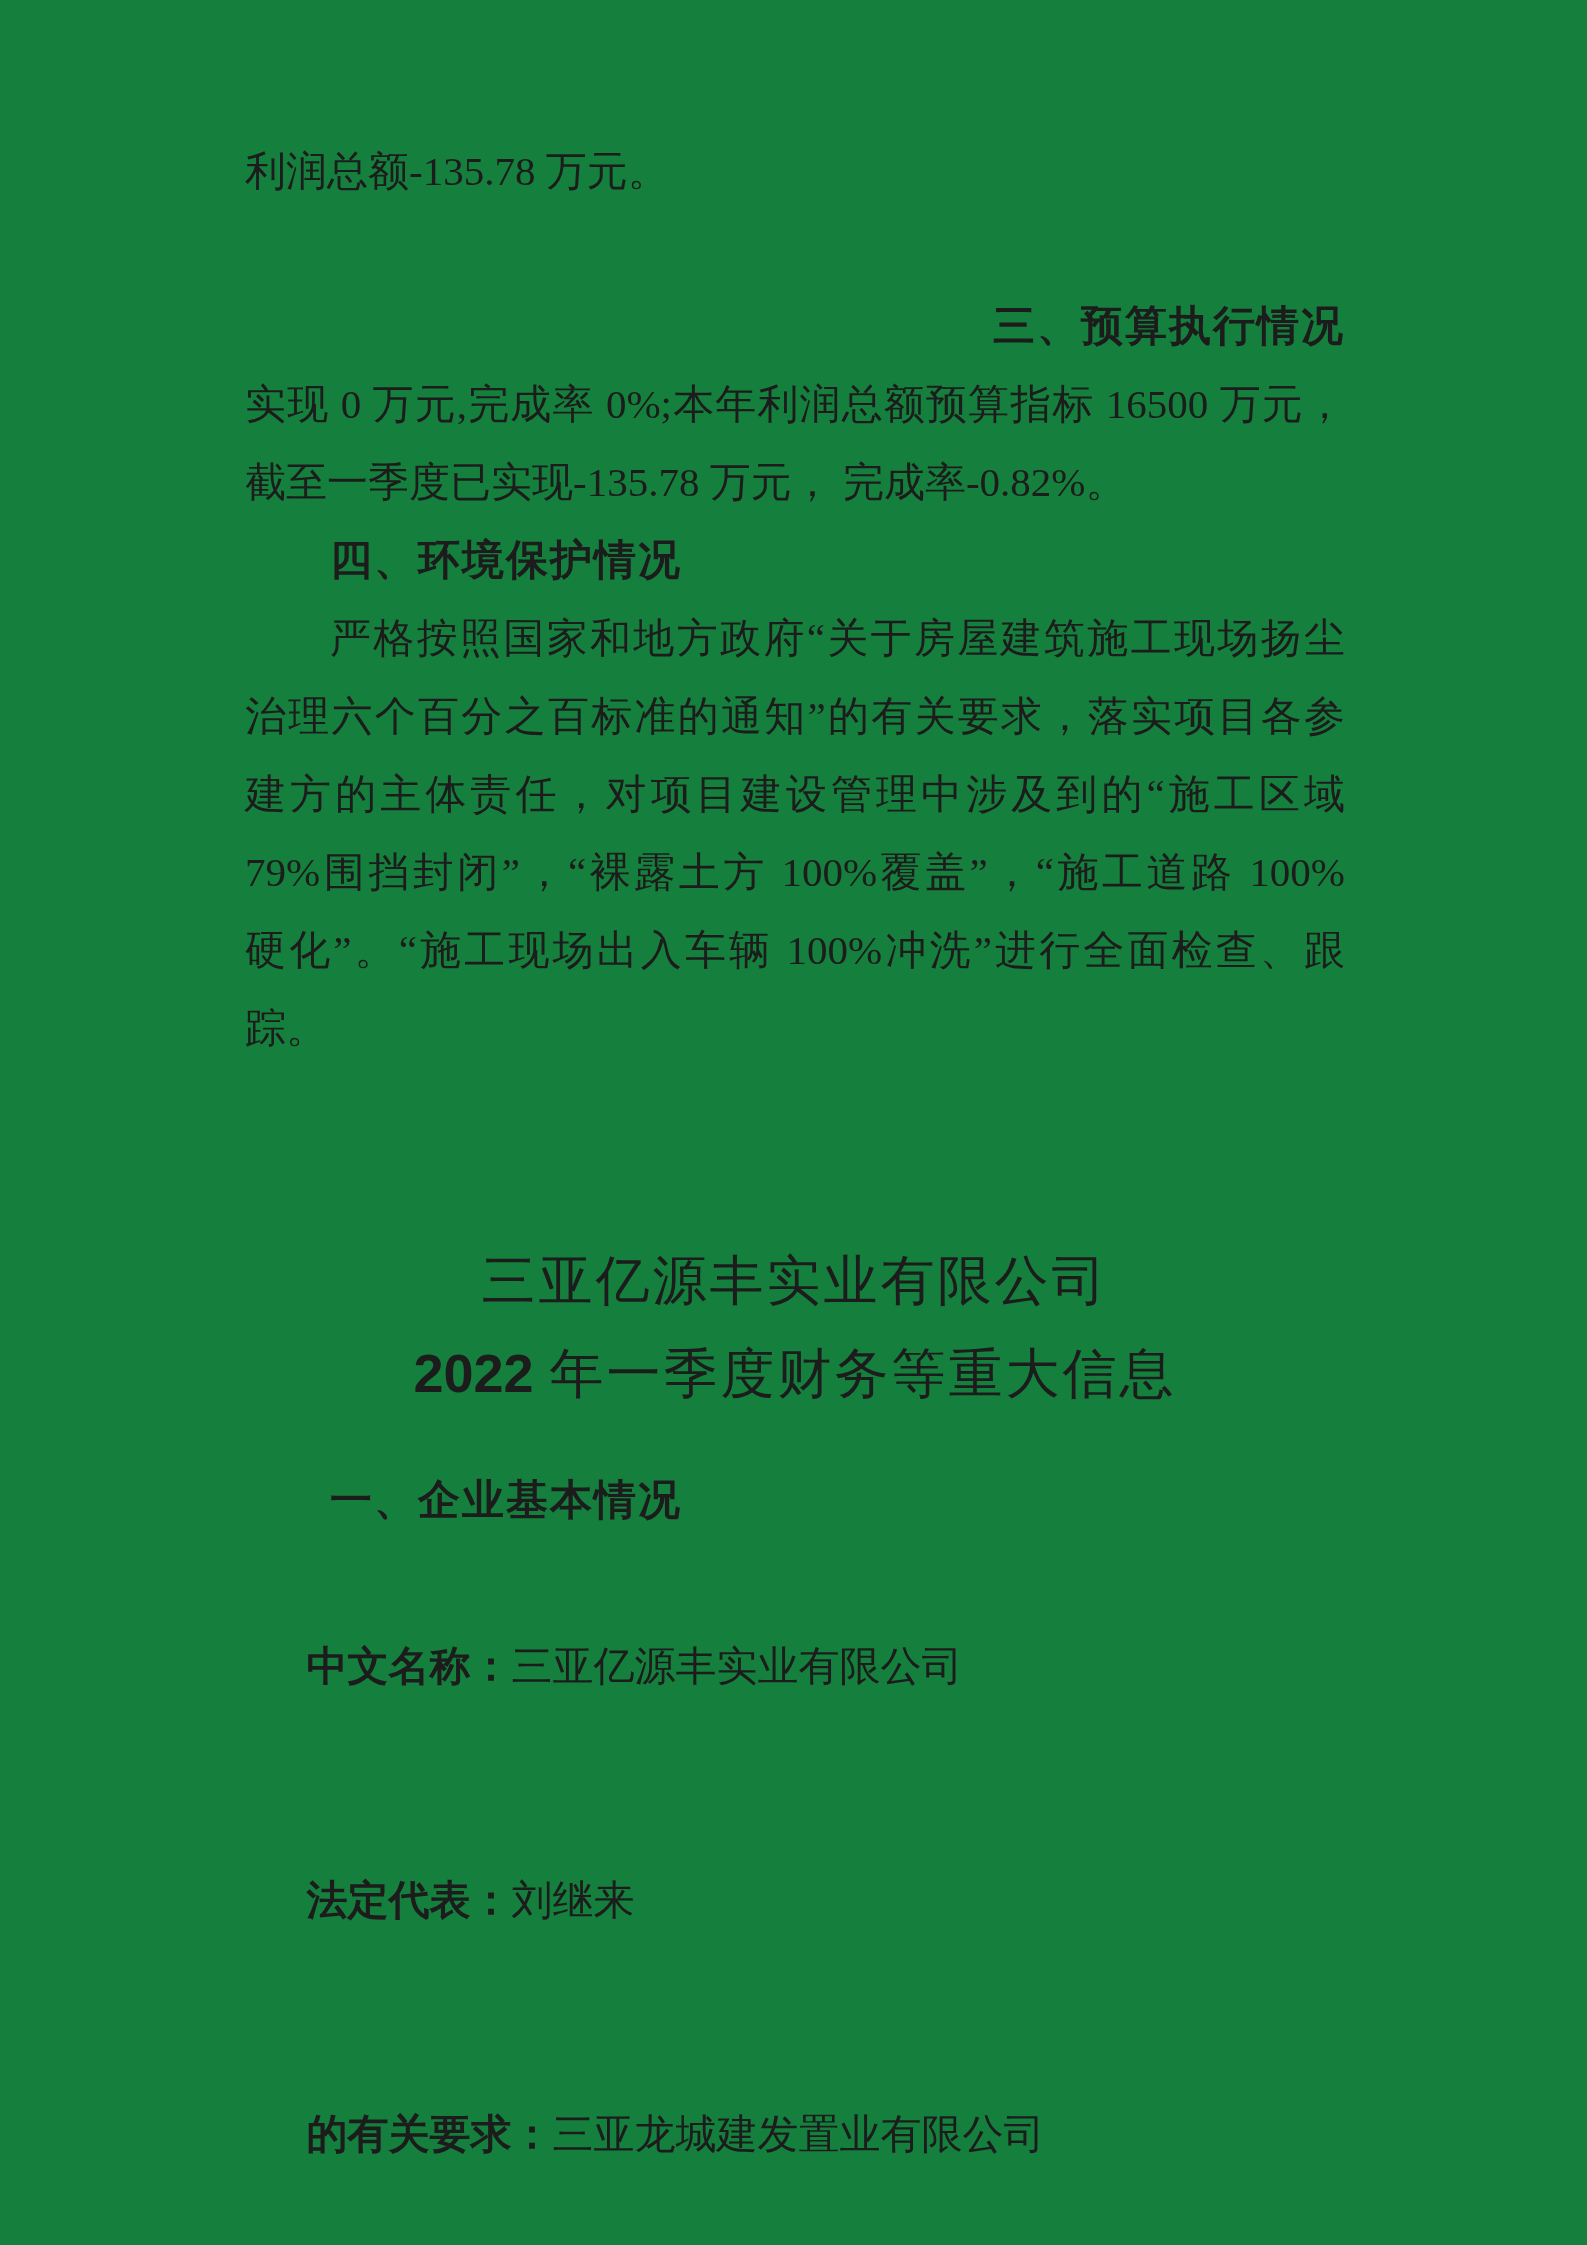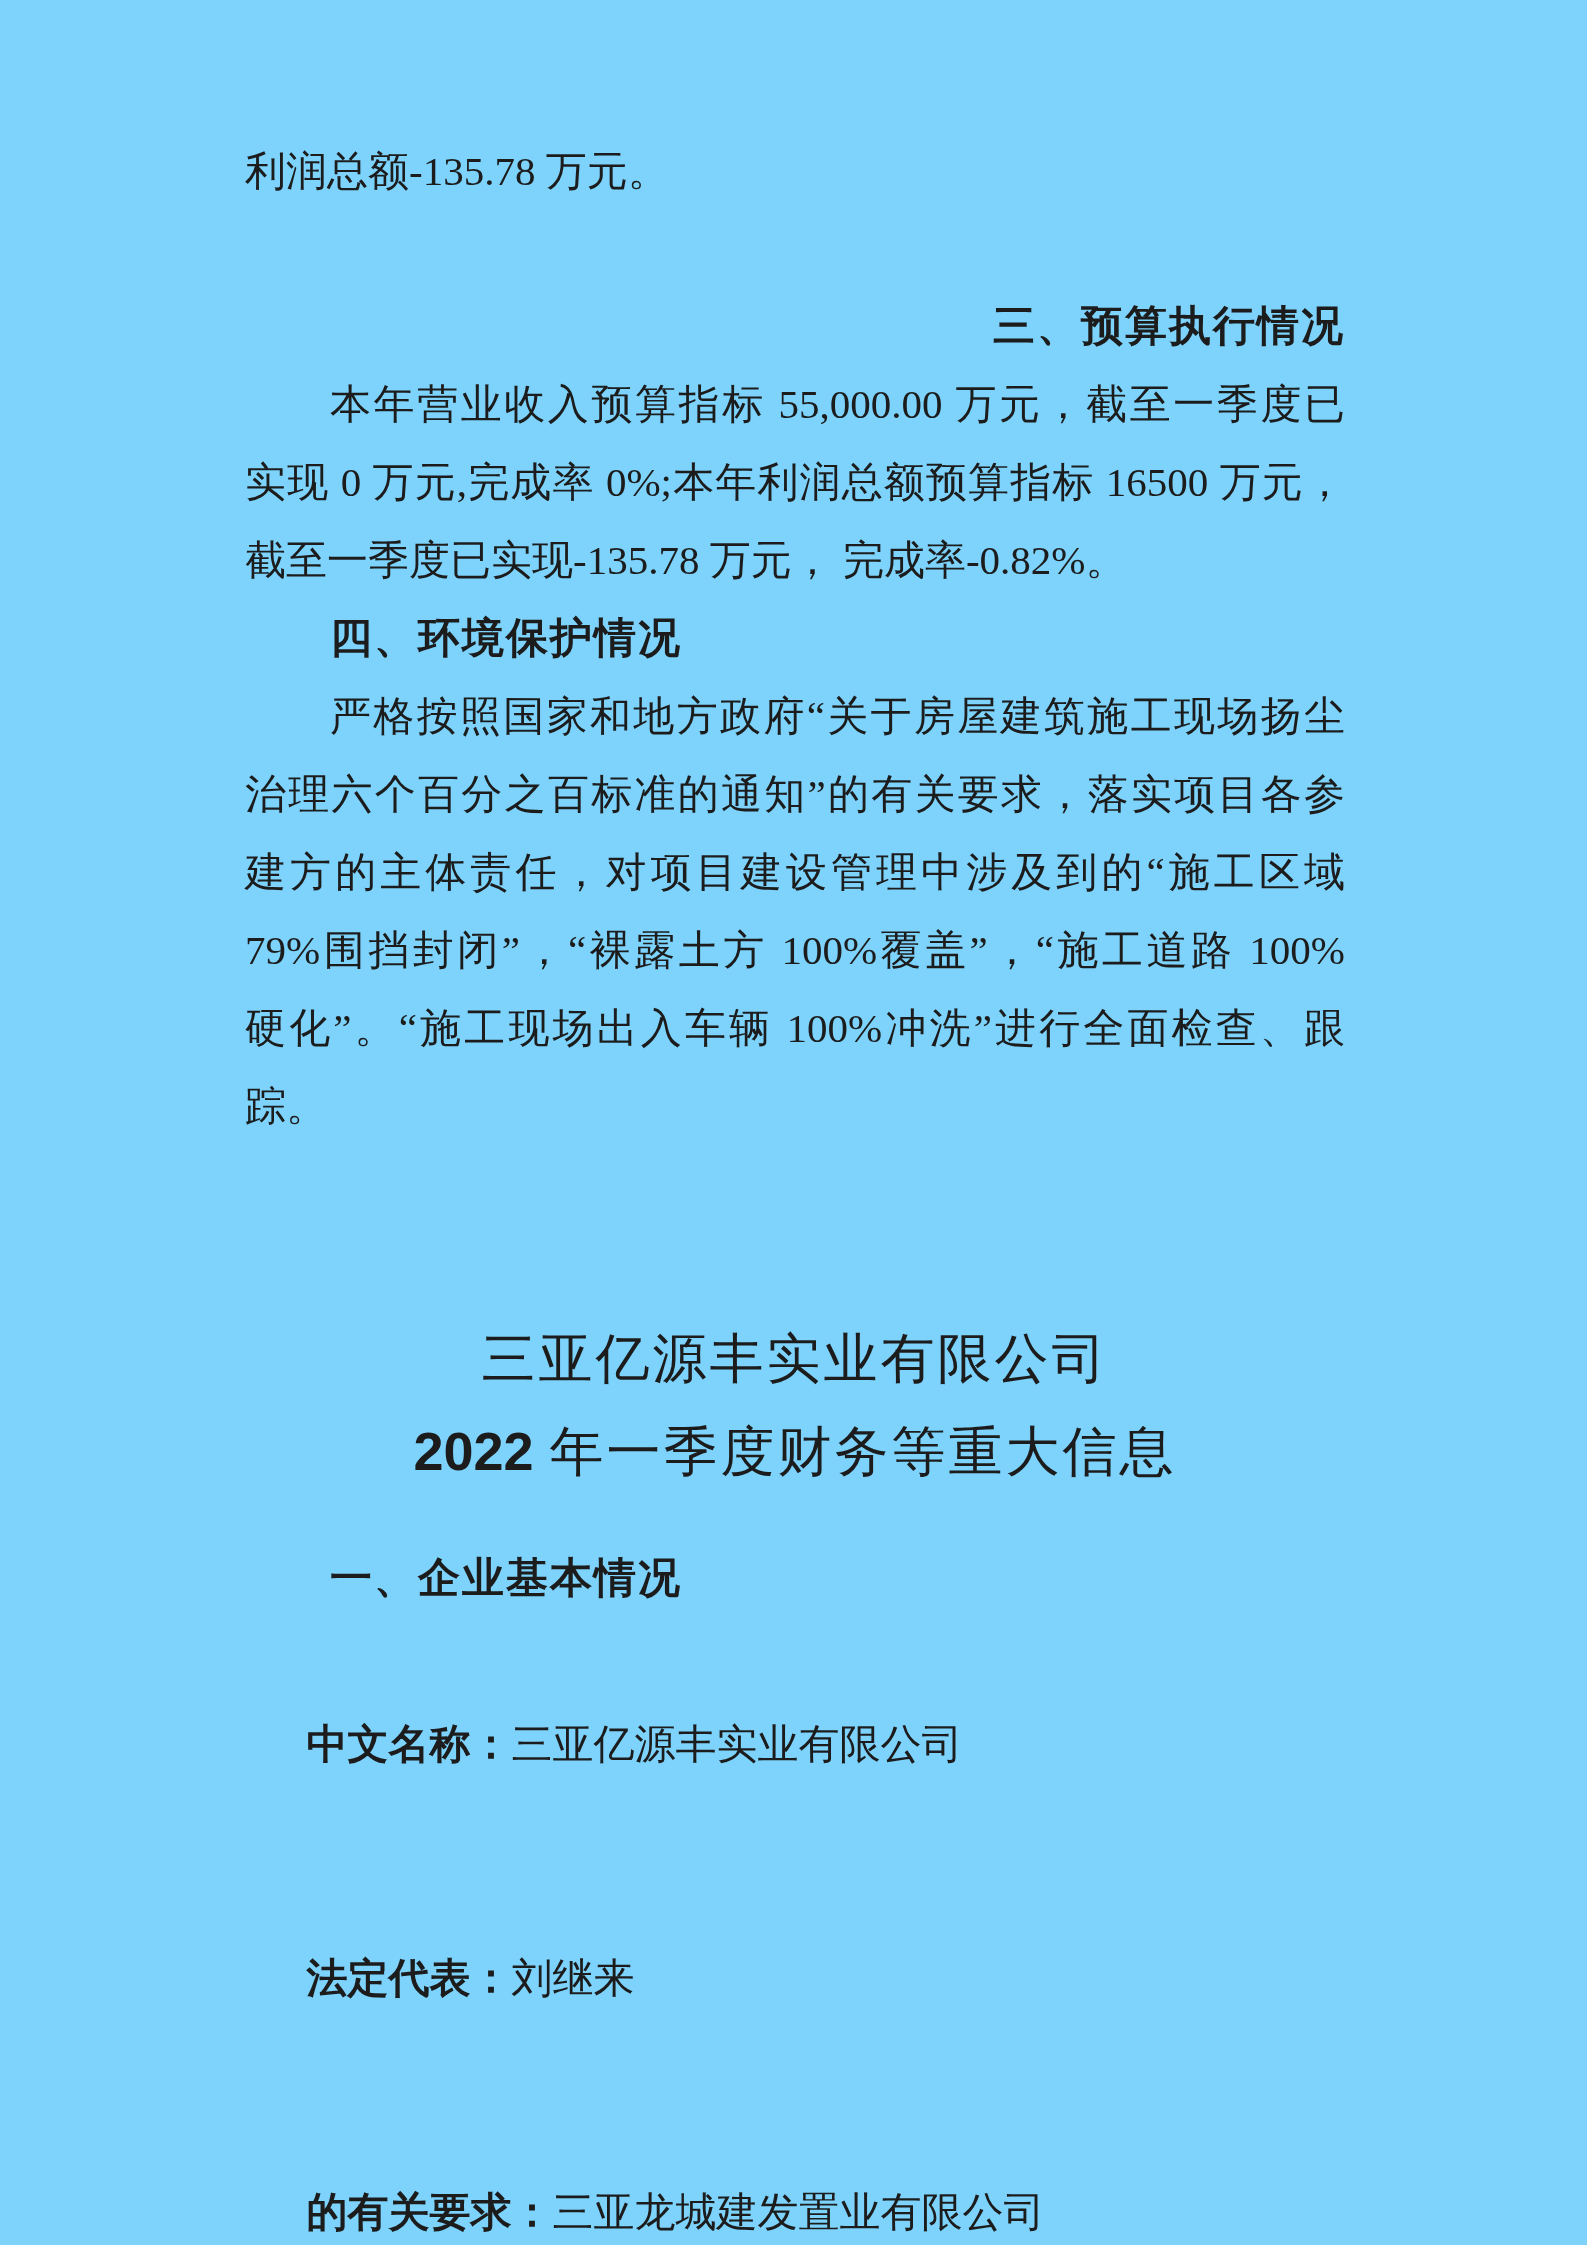"利润总额-135.78 万元。" .page { background: #7dd3fc -> #15803d }
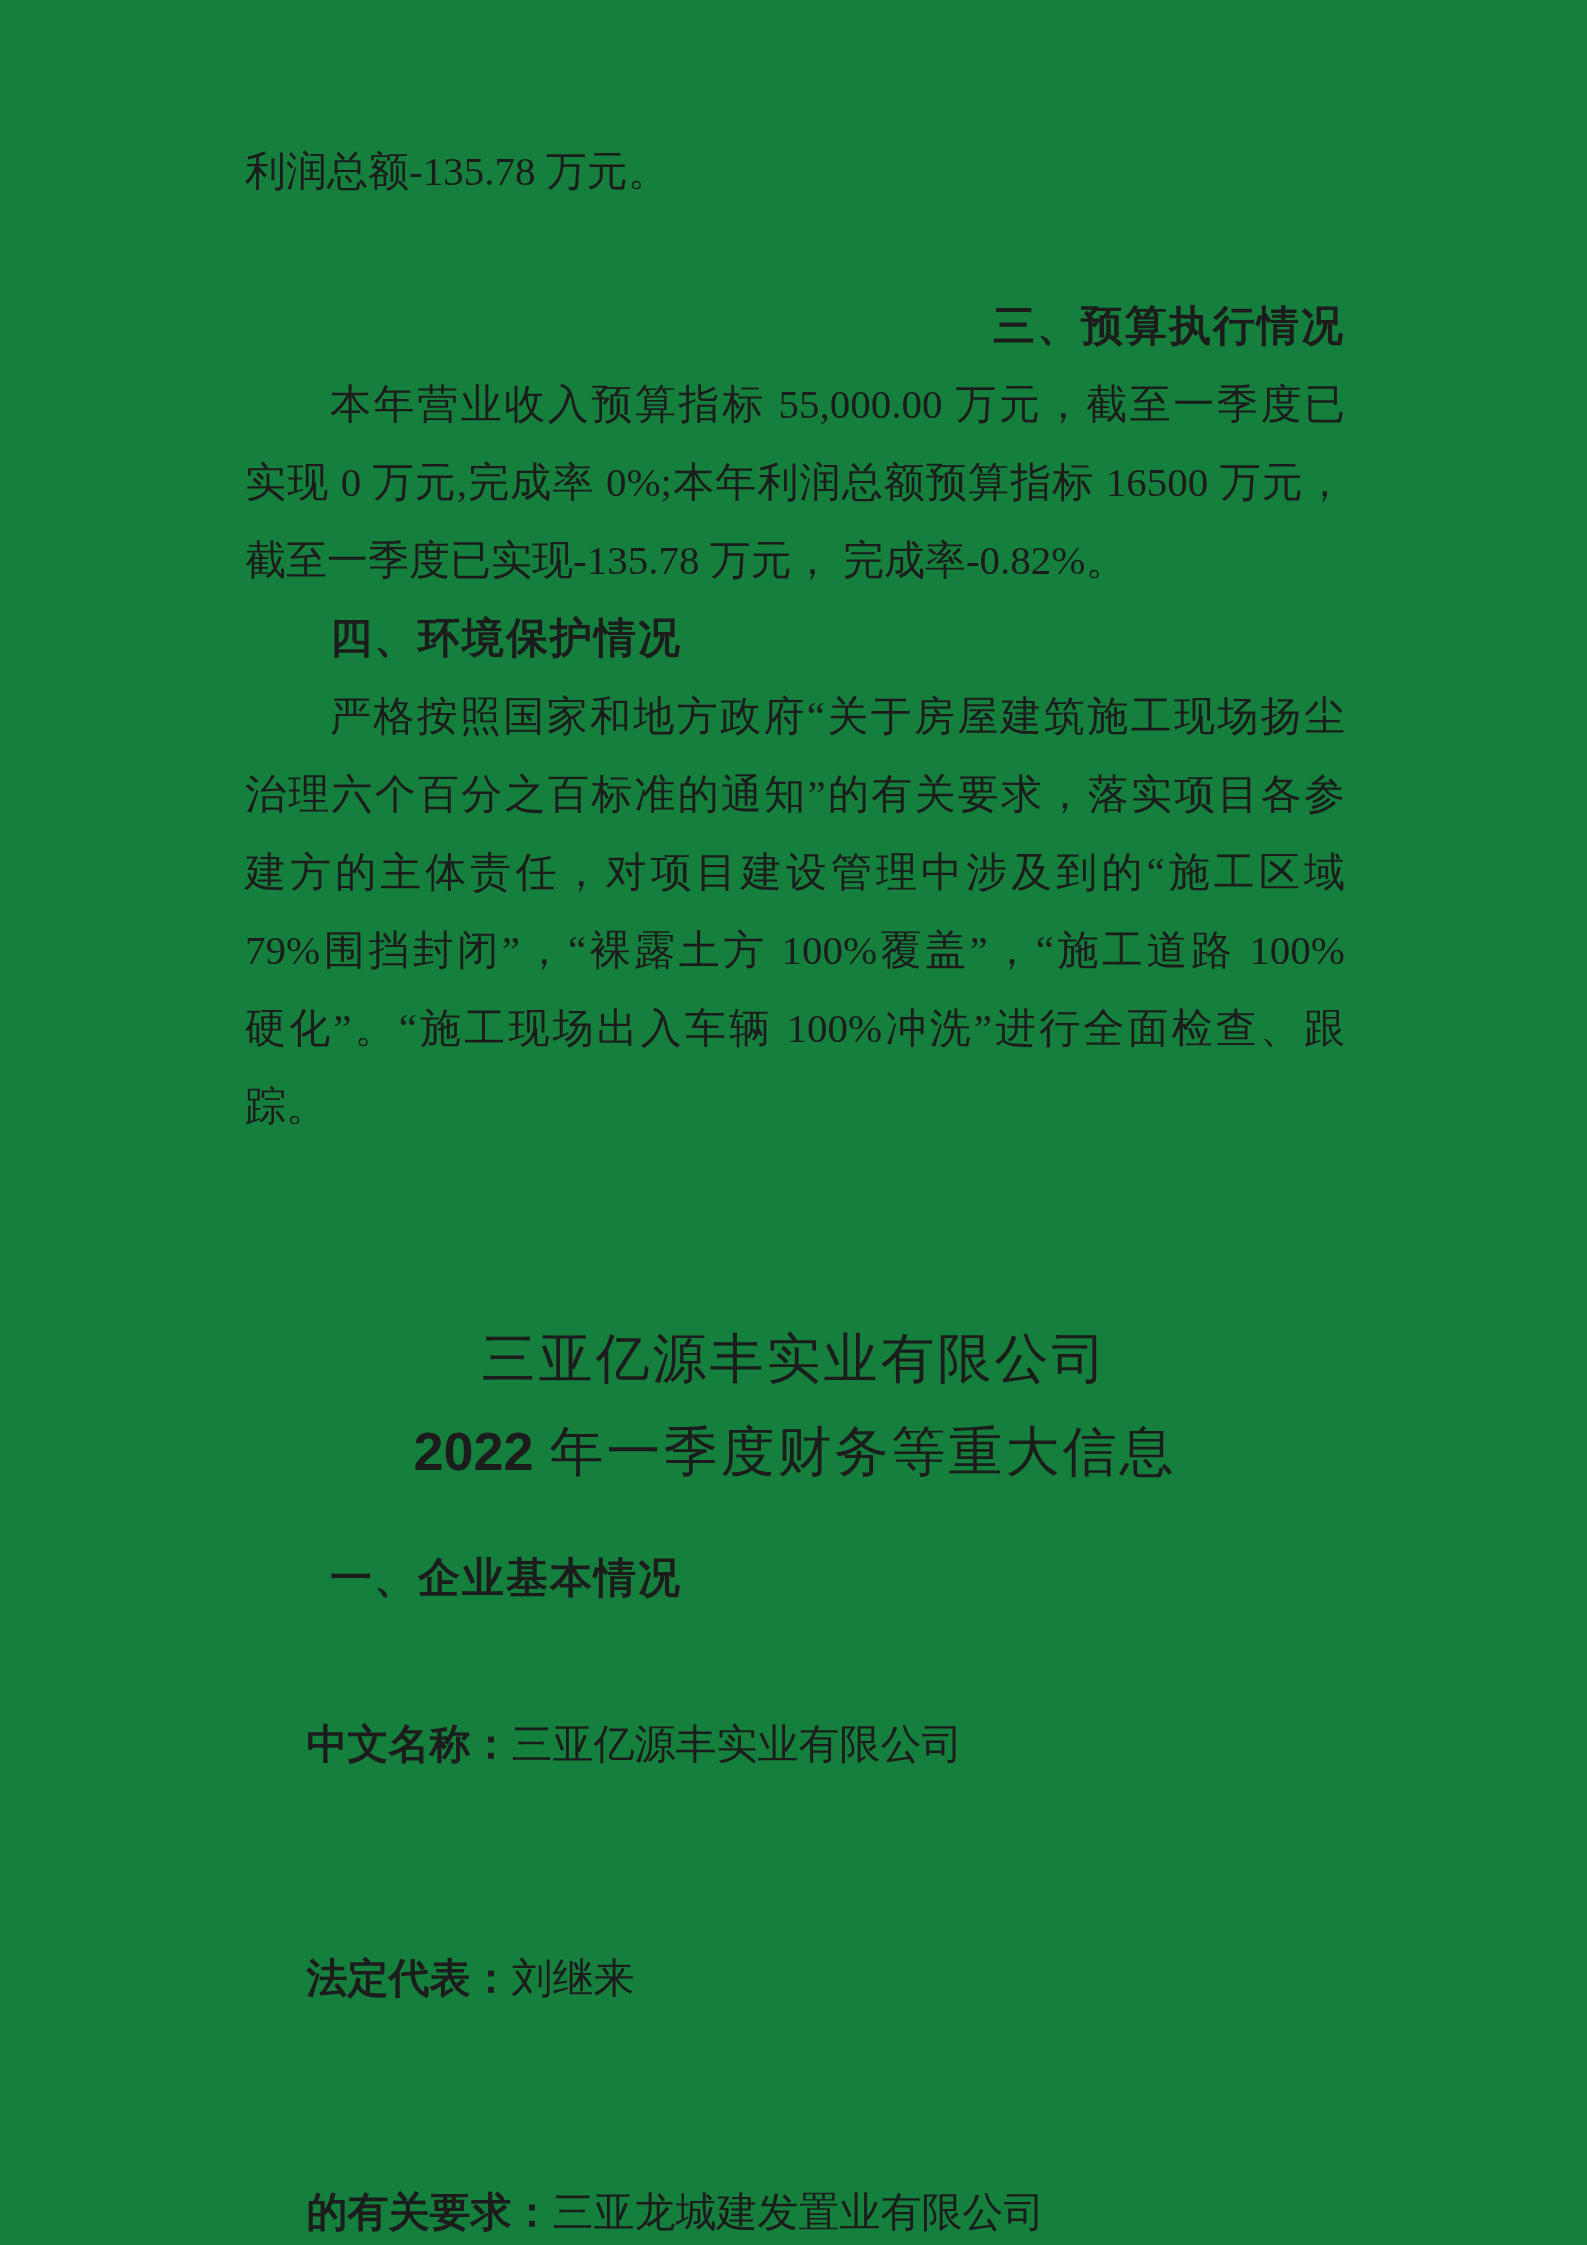"本年营业收入预算指标 55,000.00 万元，截至一季度已" div.line { html: <div>本年营业收入预算指标 55,000.00 万元，截至一季度已</div> -> none }
